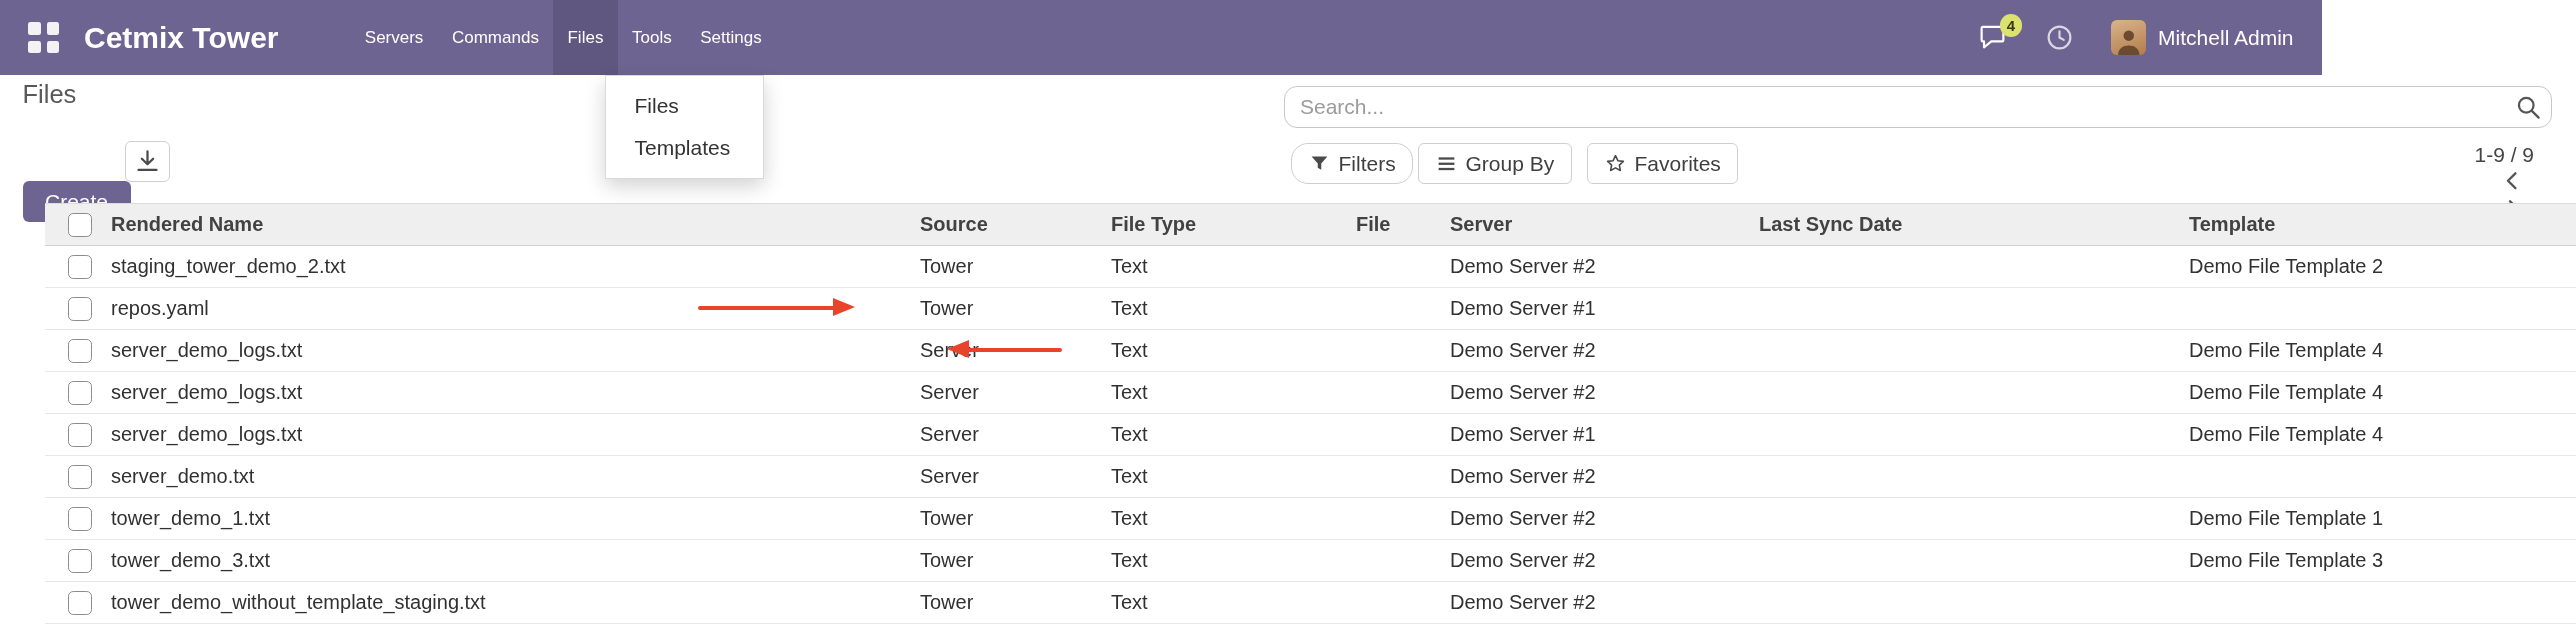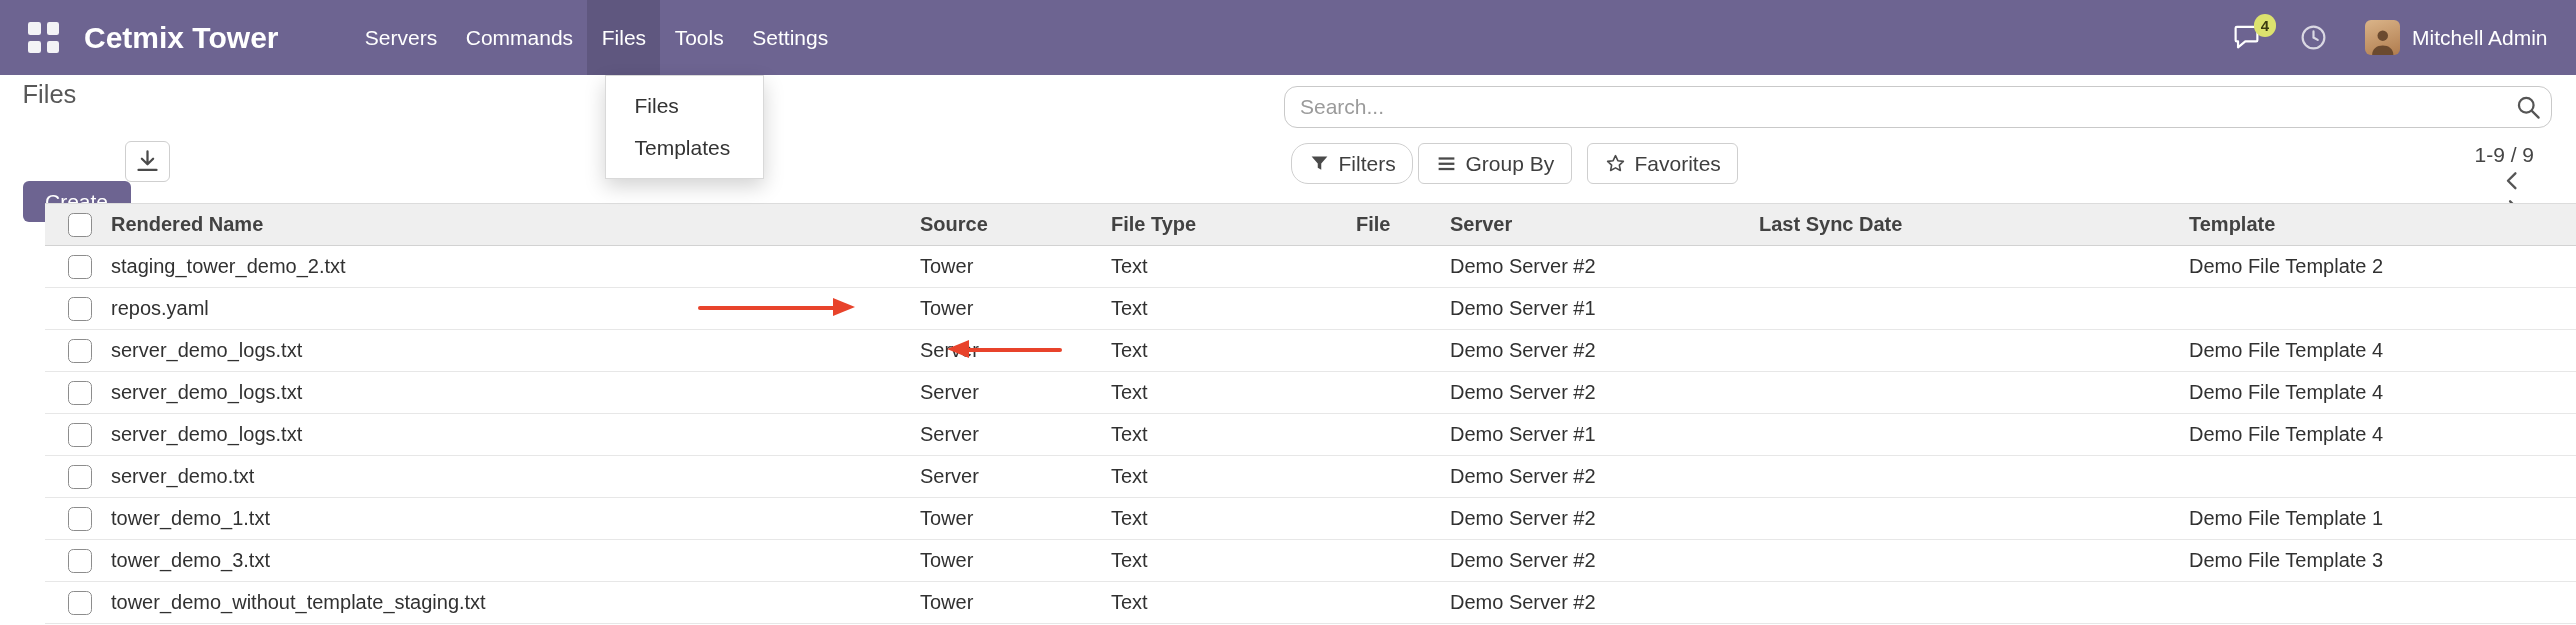"Cetmix Tower" .navbar { width: 2576px -> 2322px }
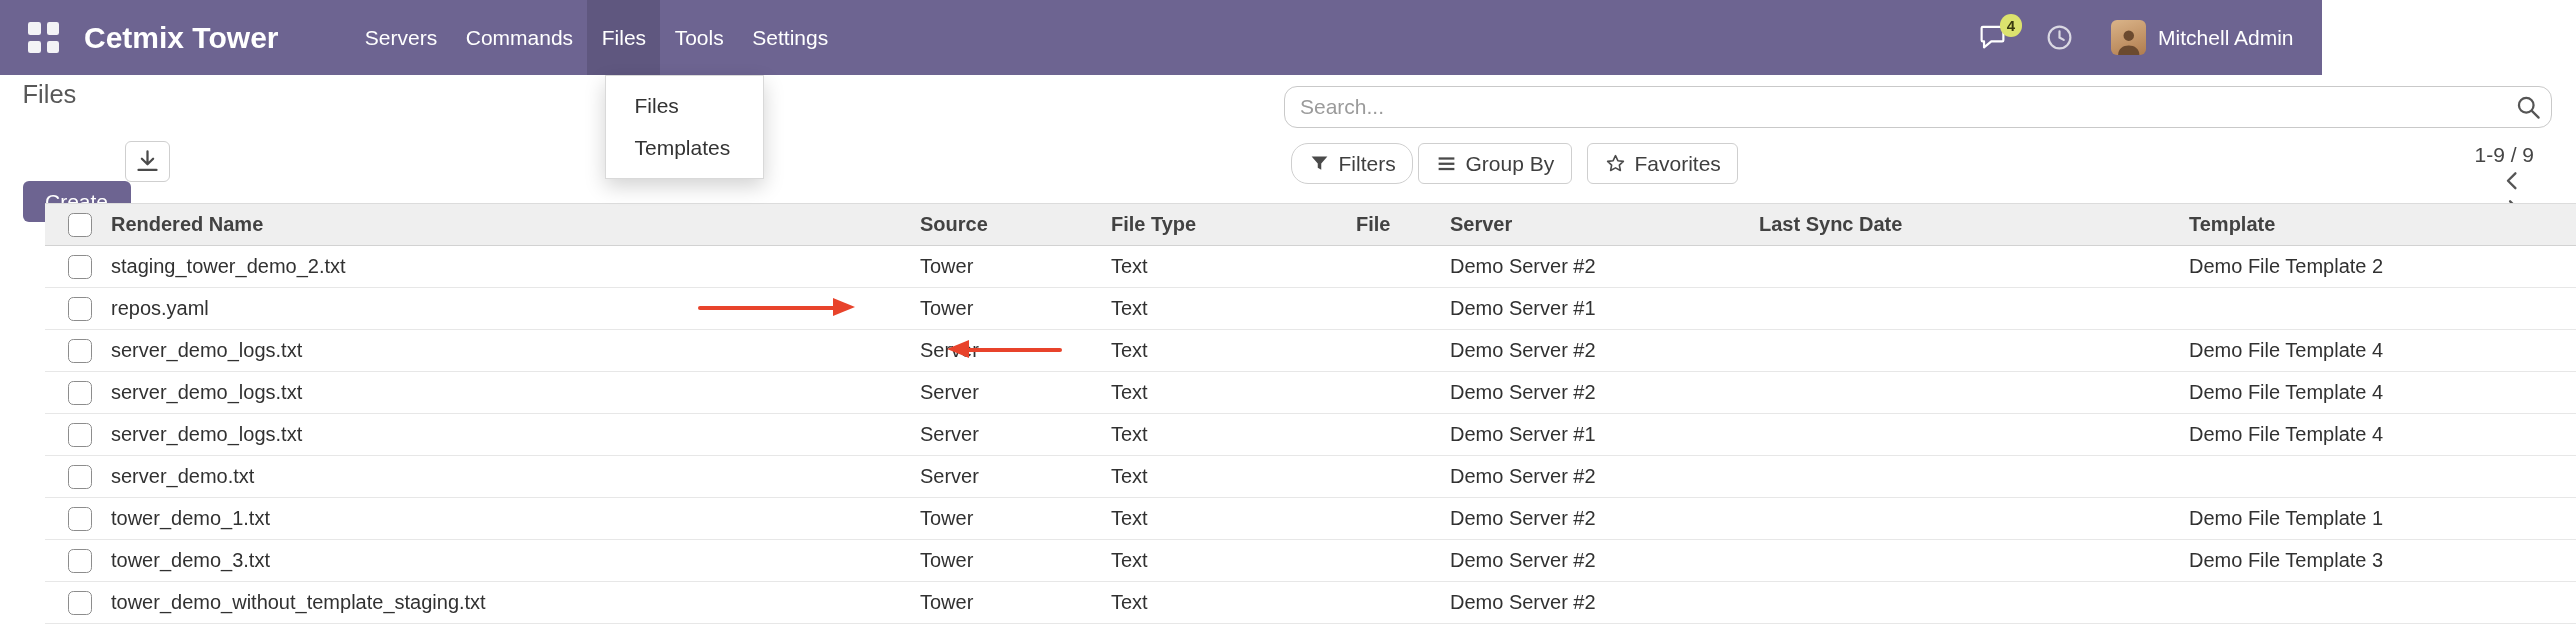"Servers" .menu-item { font-size: 21px -> 17px }
